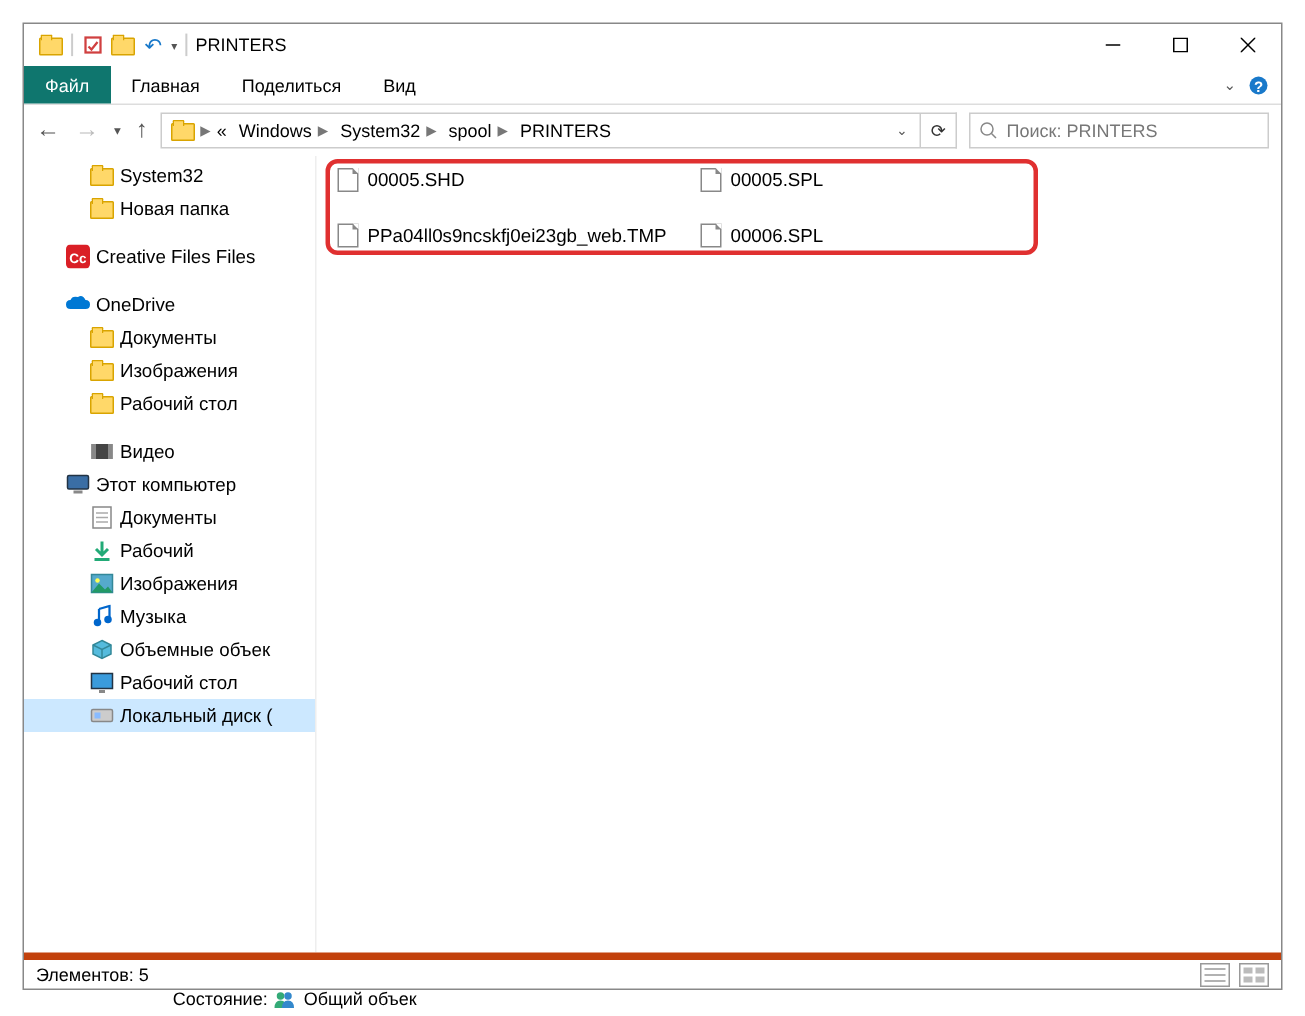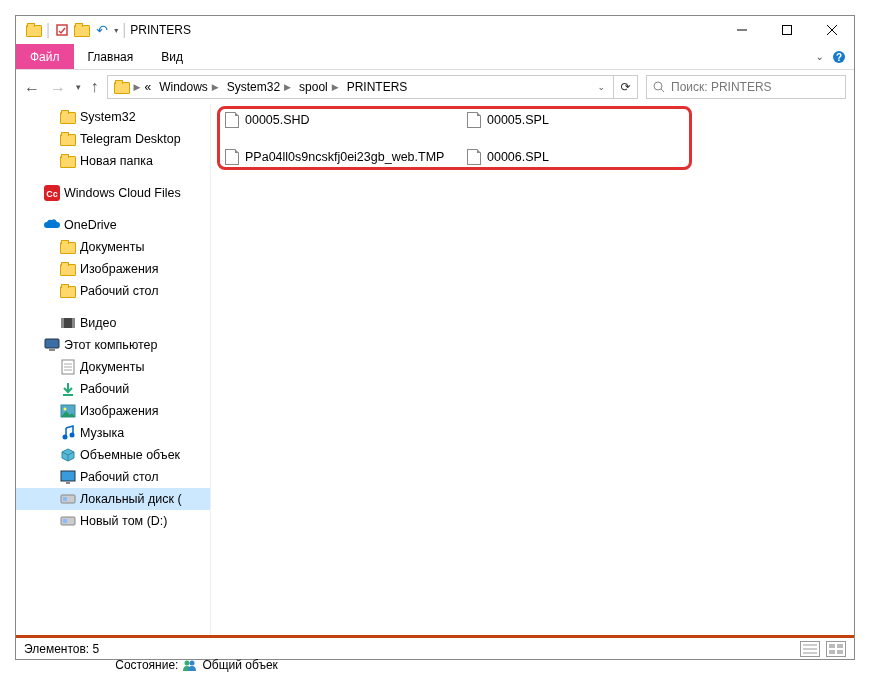"Файл" .ribbon-tab.file { background: #ec4899 -> #0f766e }
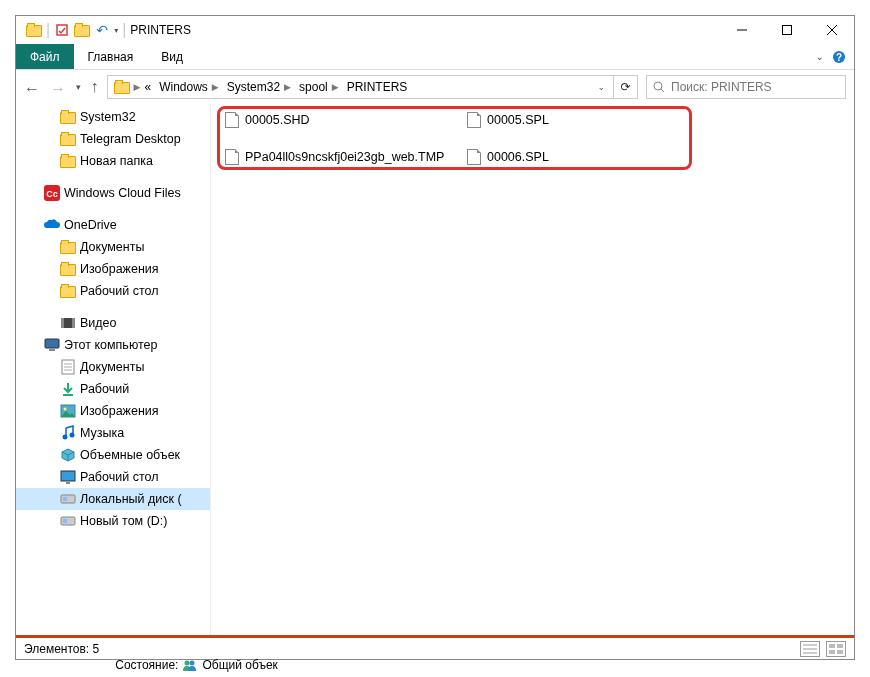"Поделиться" div.ribbon-tab { html: none -> <div>Поделиться</div> }
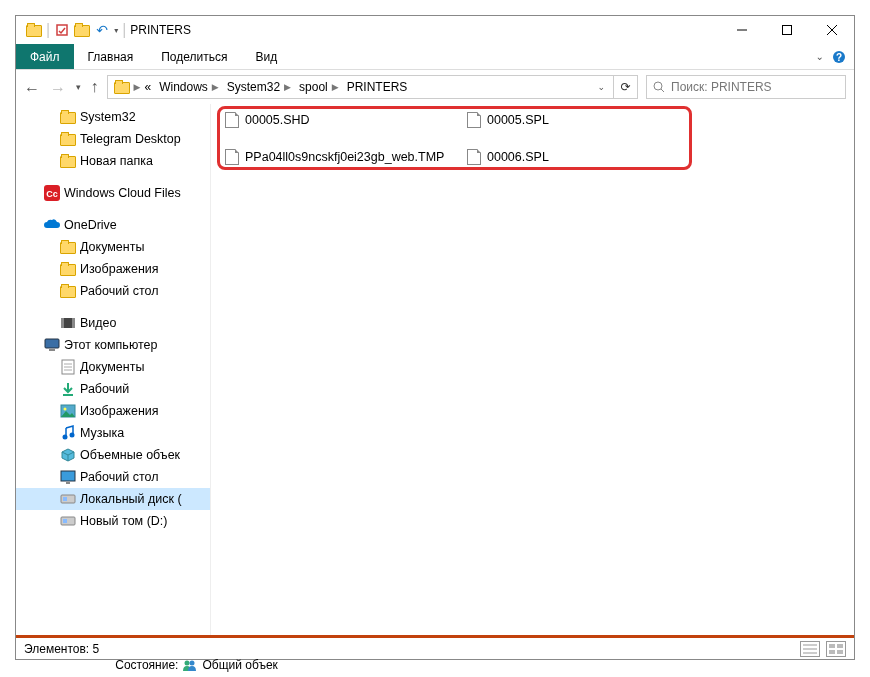"Telegram Desktop" div.tnode { html: <div> <span> <span></span> </span> <span>Telegram Desktop</span> </div> -> none }
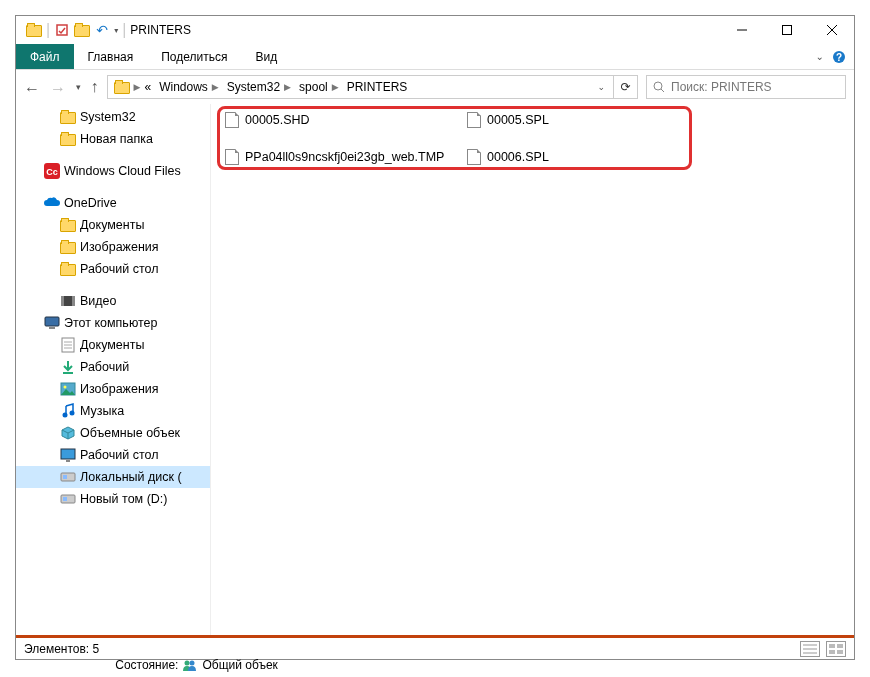"Windows Cloud Files" span { text: Windows Cloud -> Creative Files }
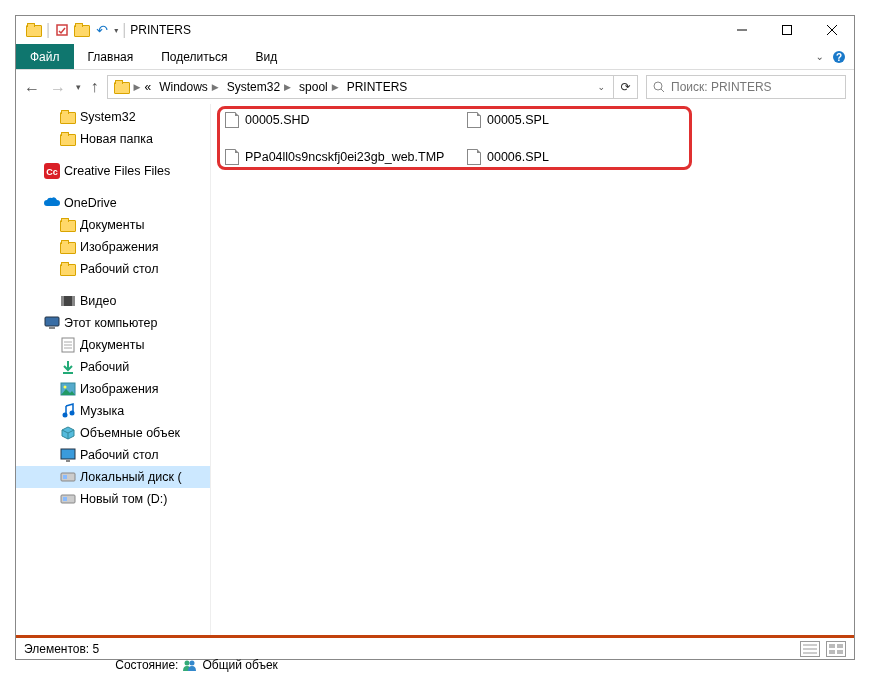"Новый том (D:)" div.tnode { html: <div> <span> <svg> <rect></rect> <rect></rect> </svg> </span> <span>Новый том (D:)</span> </div> -> none }
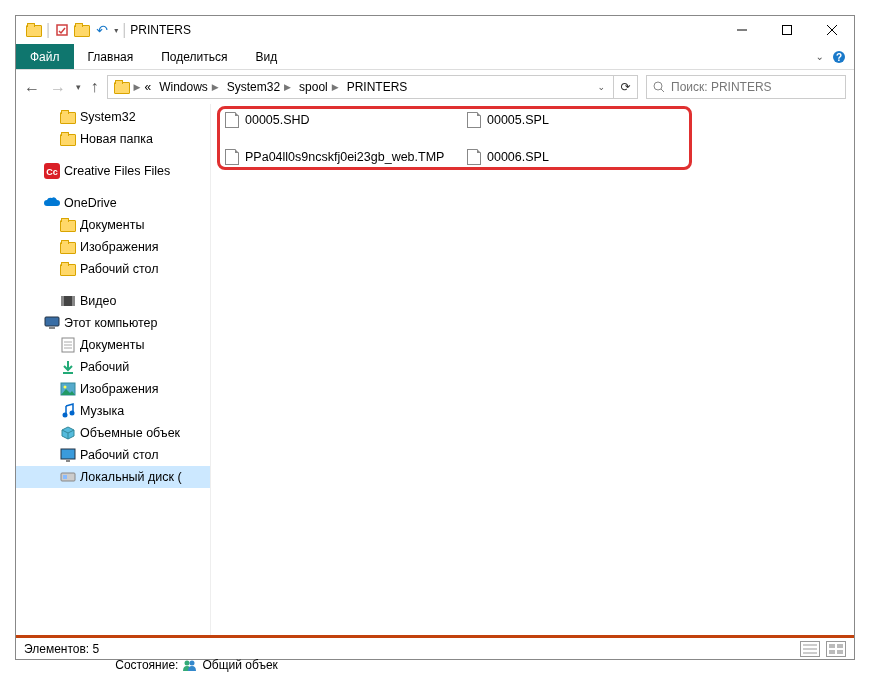"Элементов: 5" .status { border-top: 3px solid #c2410c -> 5px solid #c2410c }
